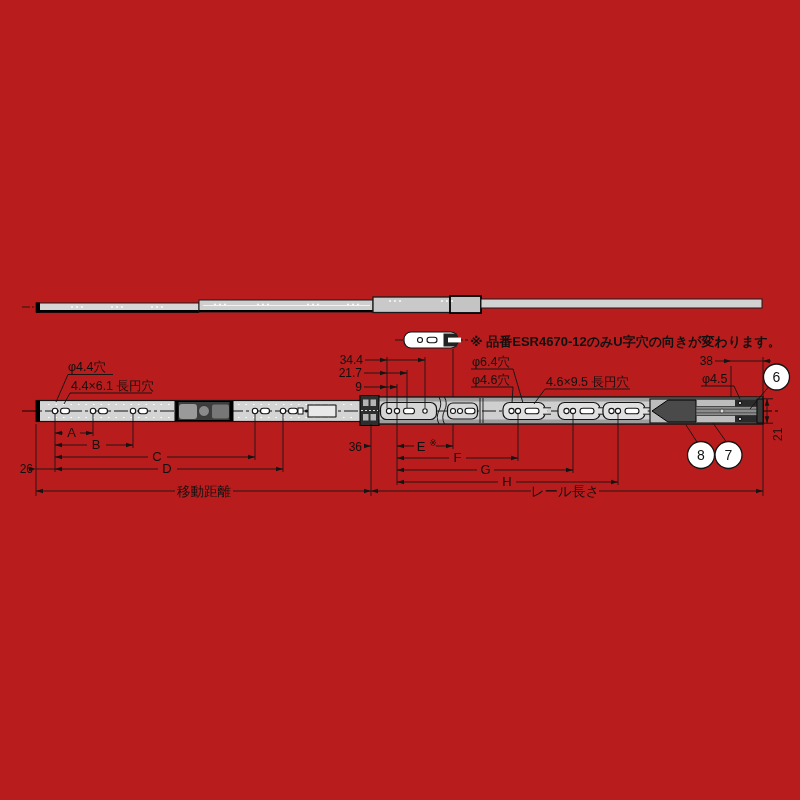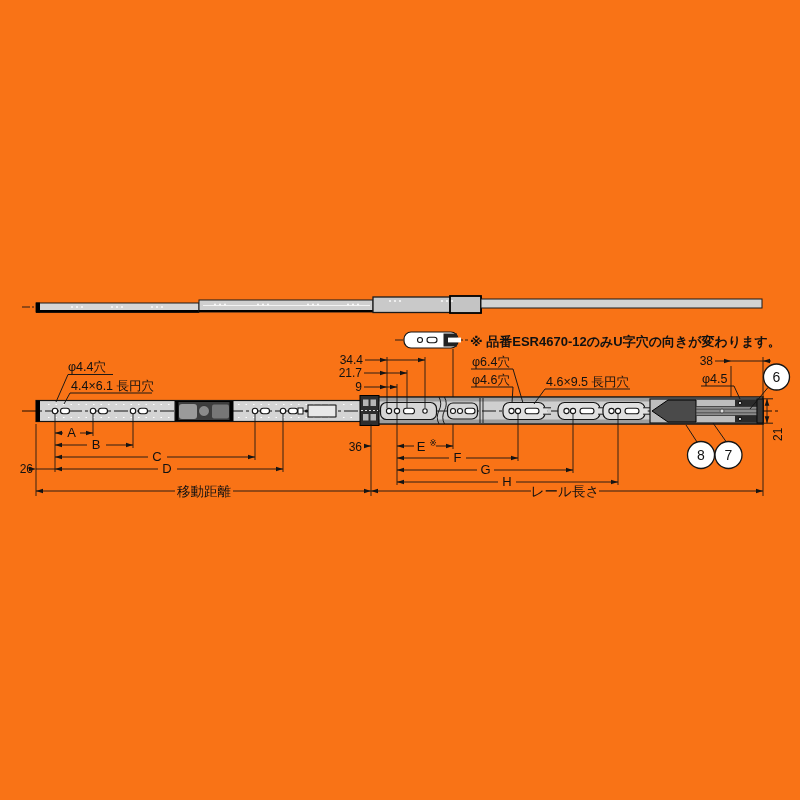"※ 品番ESR4670-12のみU字穴の向きが変わります。" .canvas { background: #f97316 -> #b91c1c }
